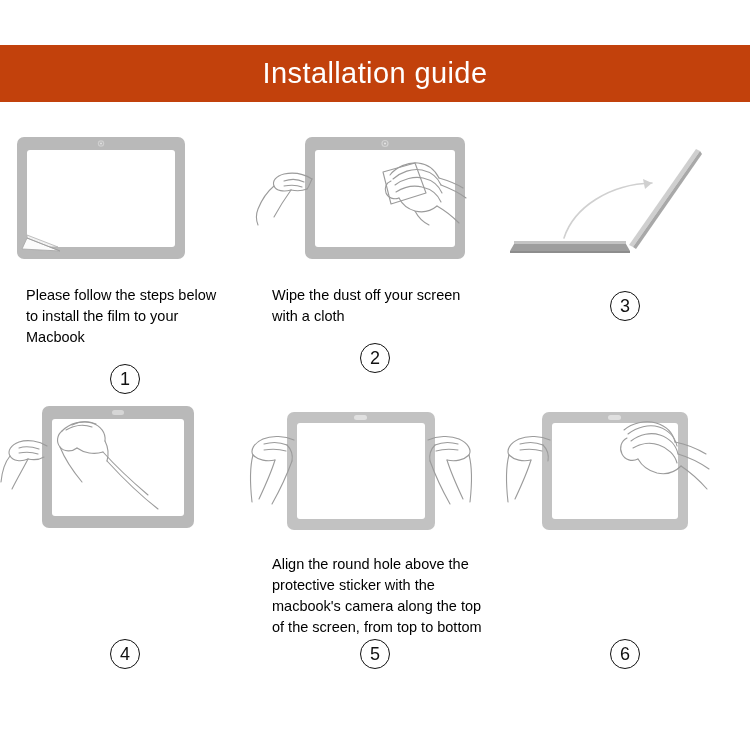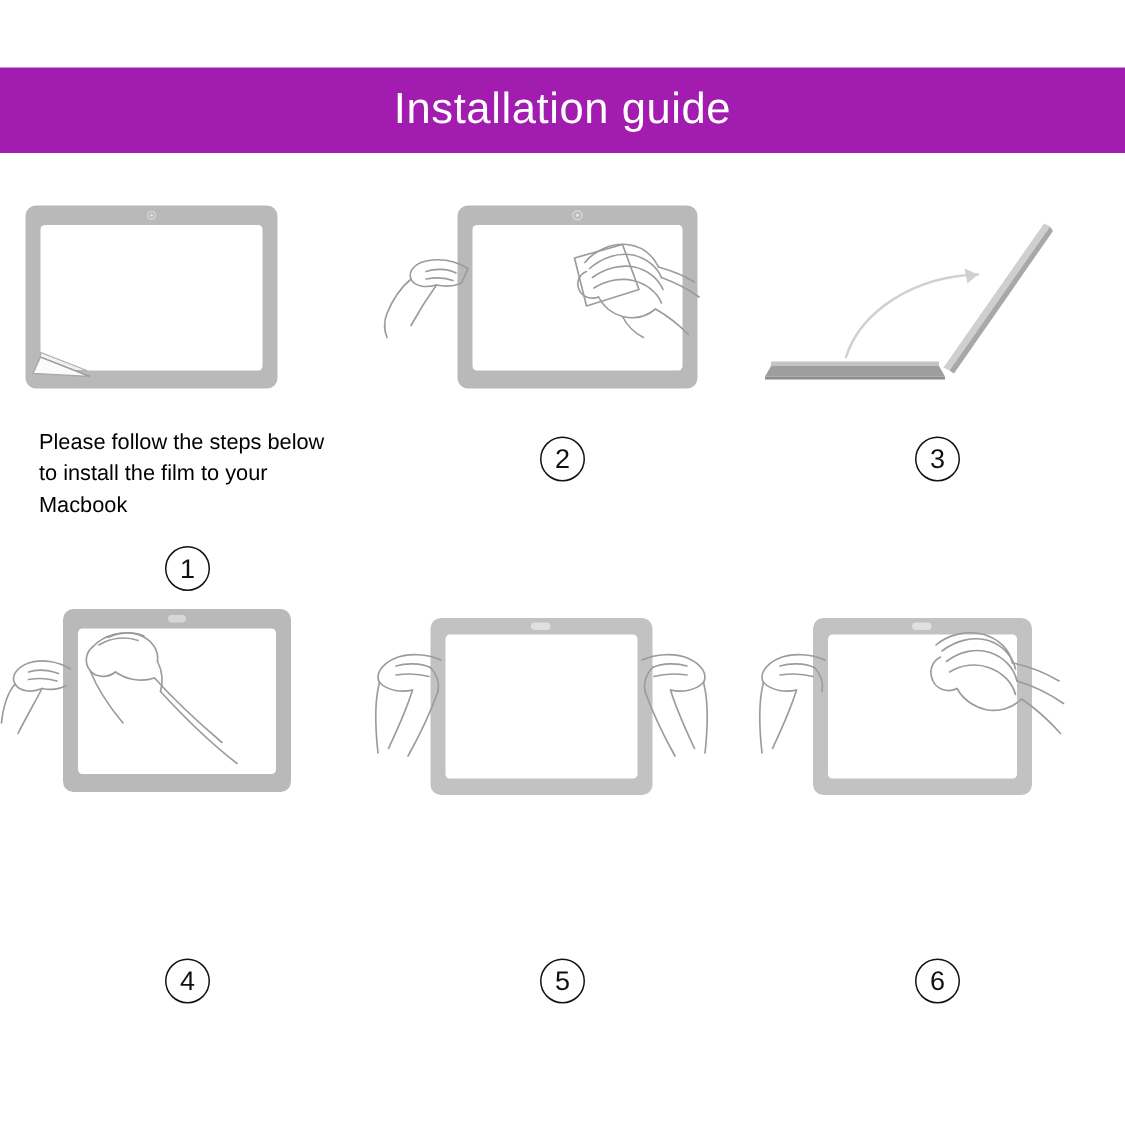"Installation guide" .header-band { background: #a21caf -> #c2410c }
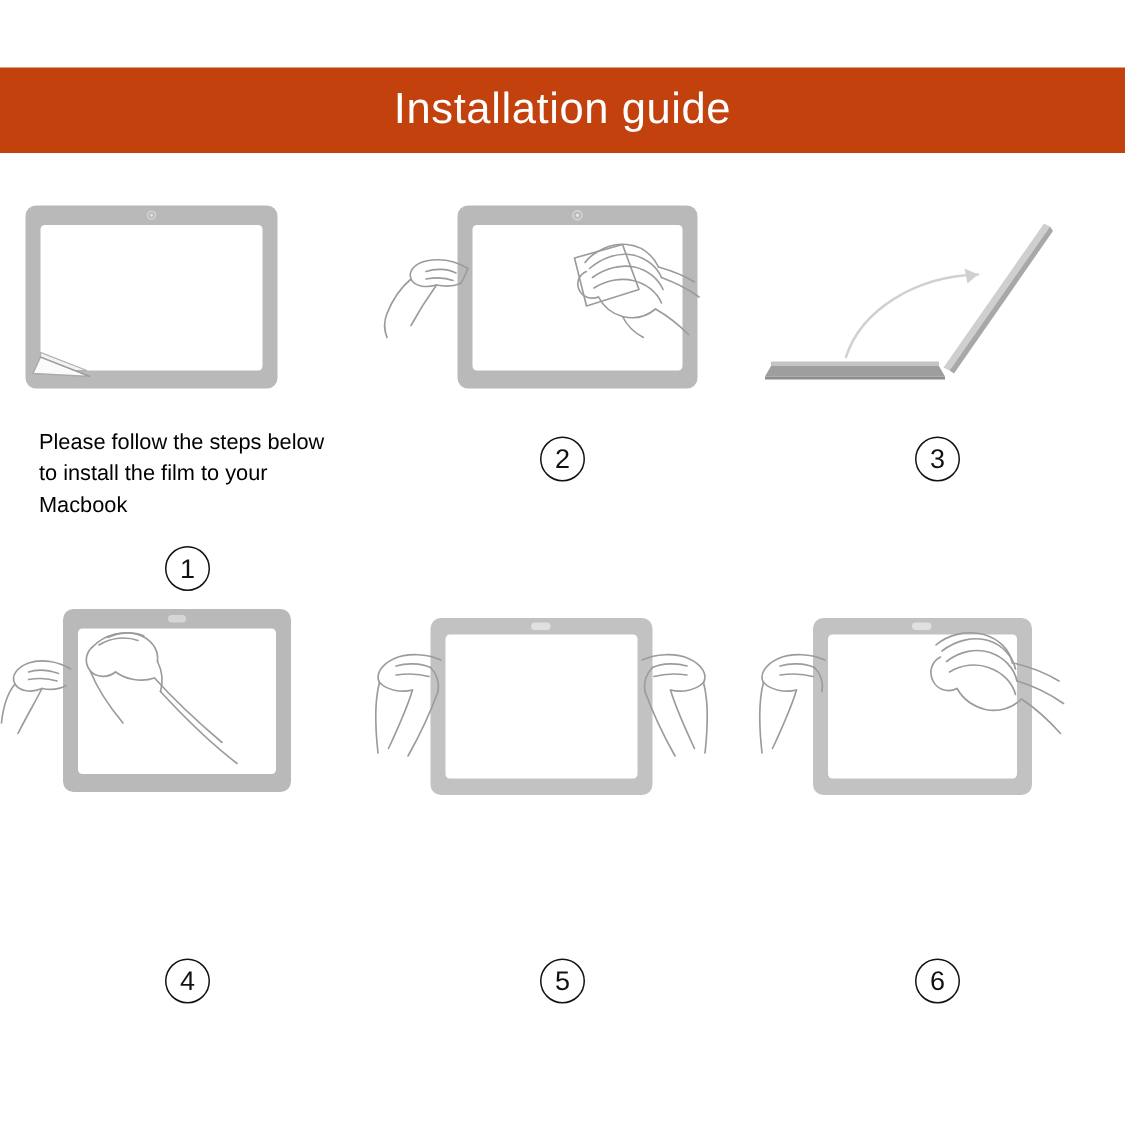"Wipe the dust off your" div.step-caption { html: none -> <div>Wipe the dust off your screen with a cloth</div> }
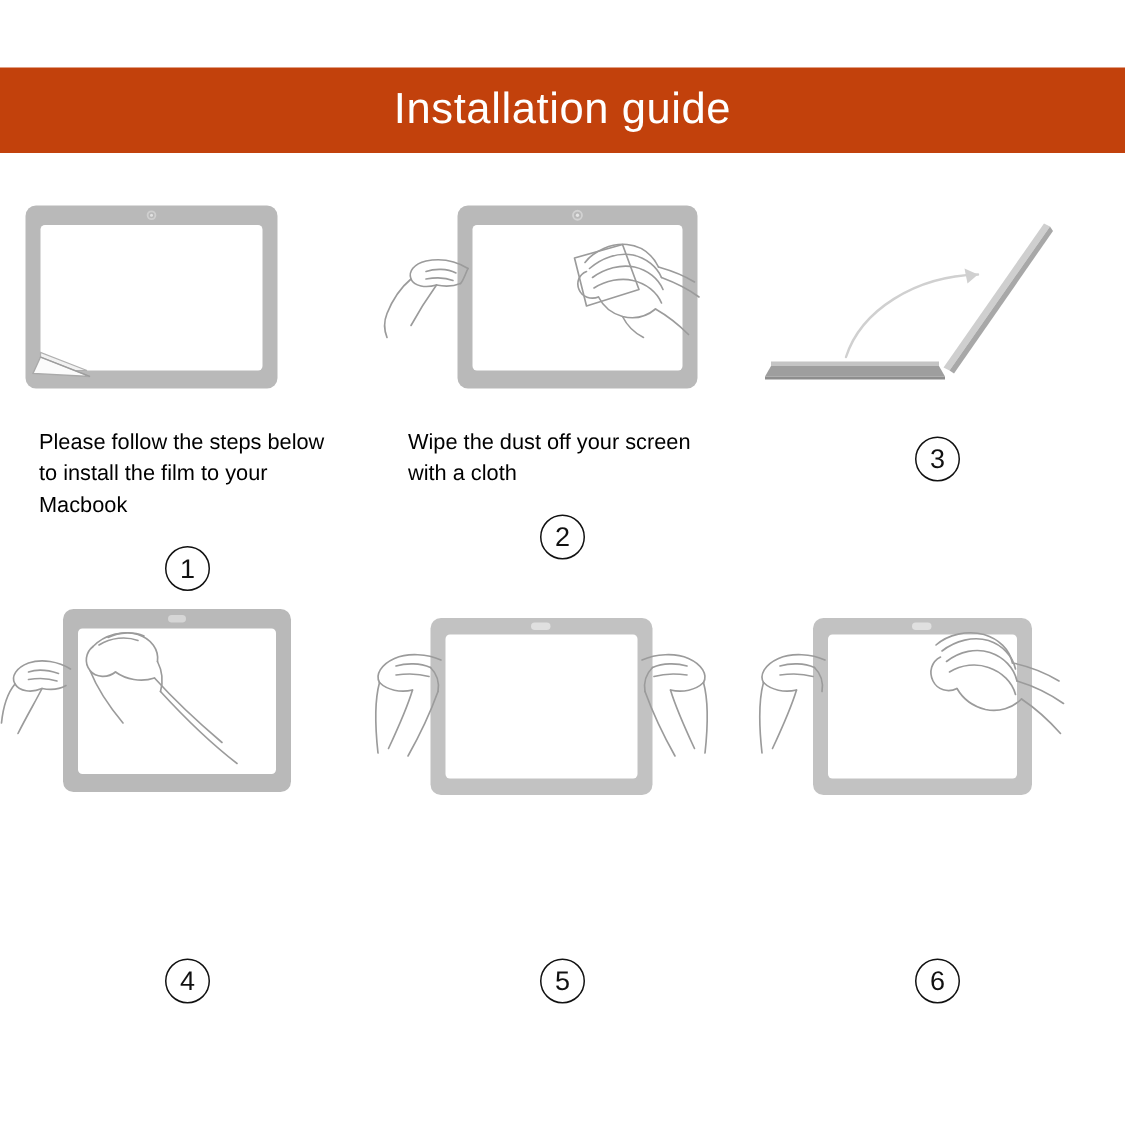"Align the round hole above" div.step-caption { html: none -> <div>Align the round hole above the protective sticker with the macbook's camera along the top of the screen, from top to bottom</div> }
